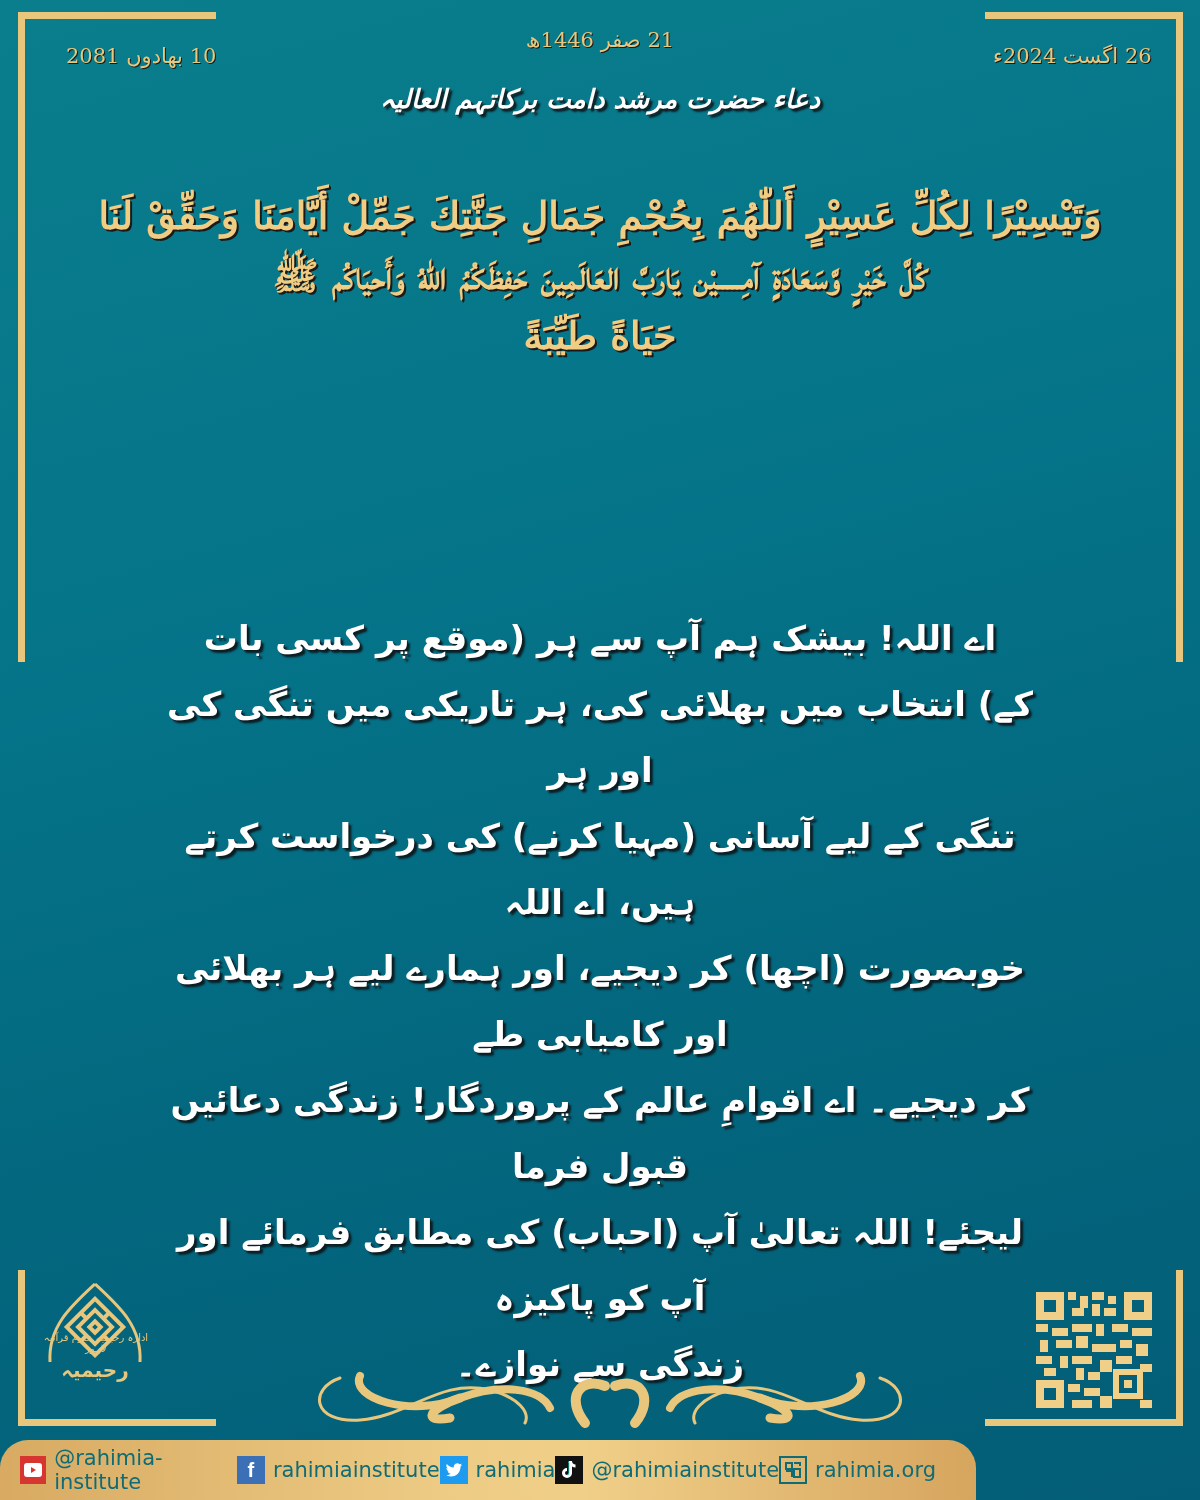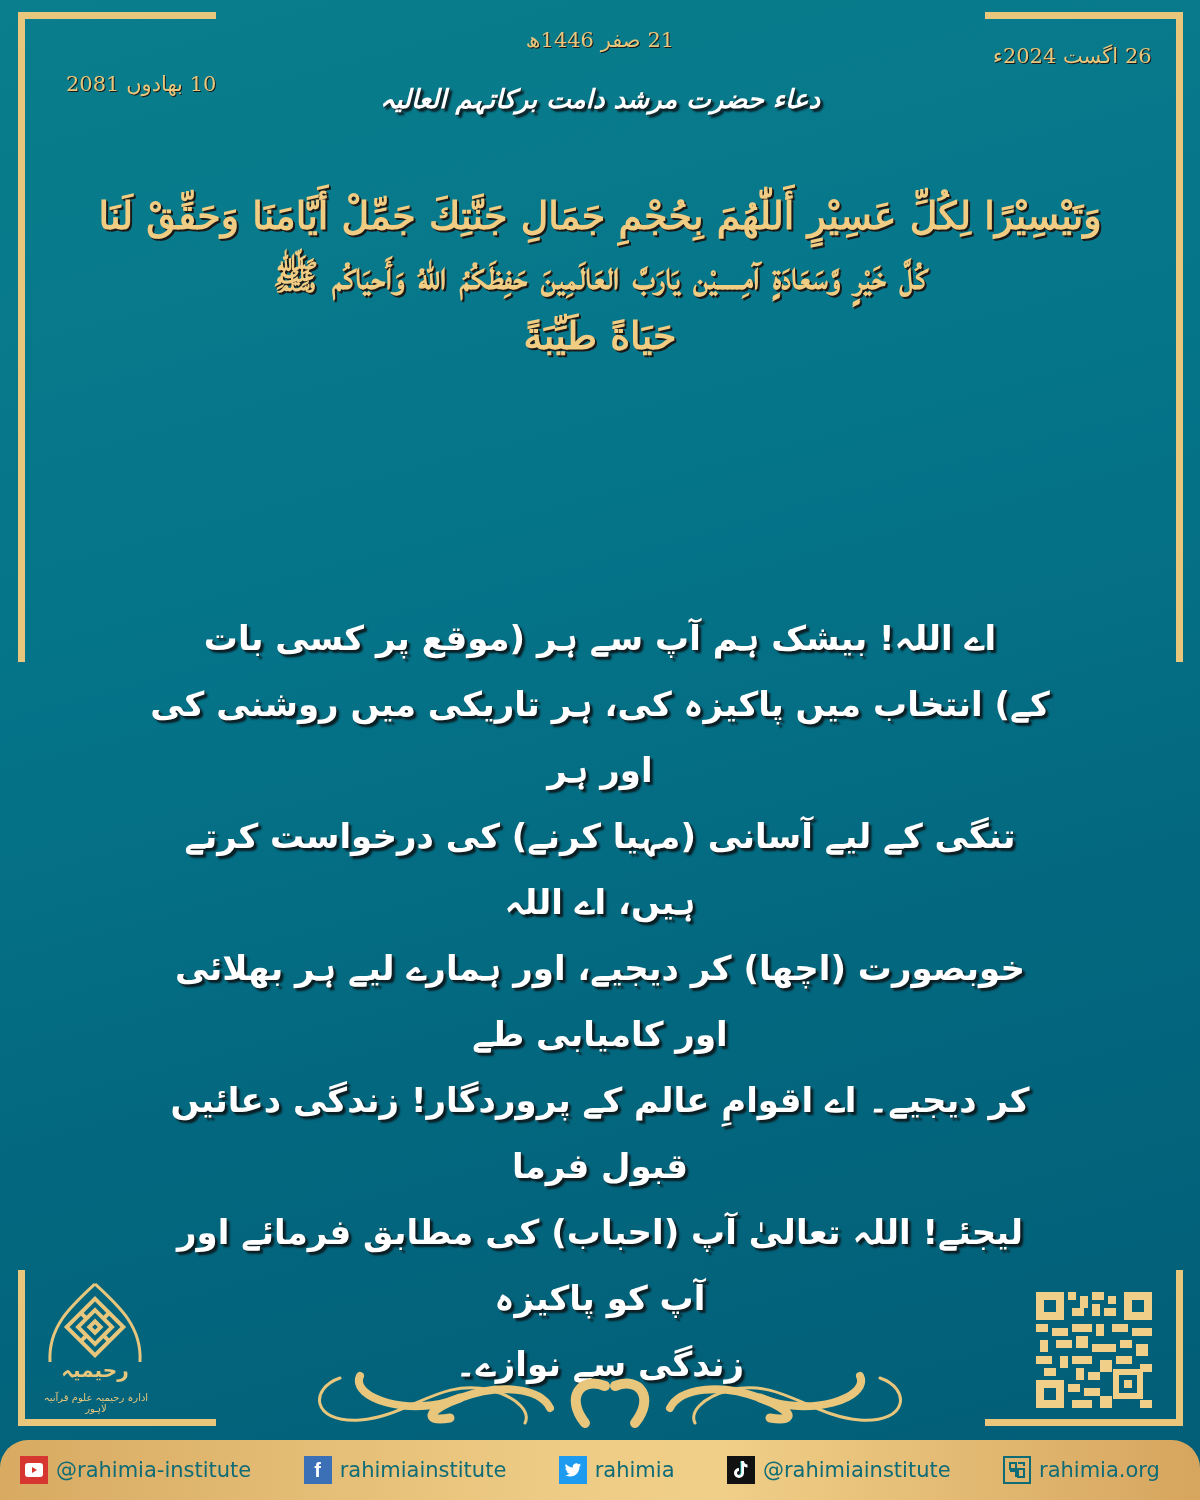"10 بھادوں 2081" div.date { margin-top: 28px -> none }
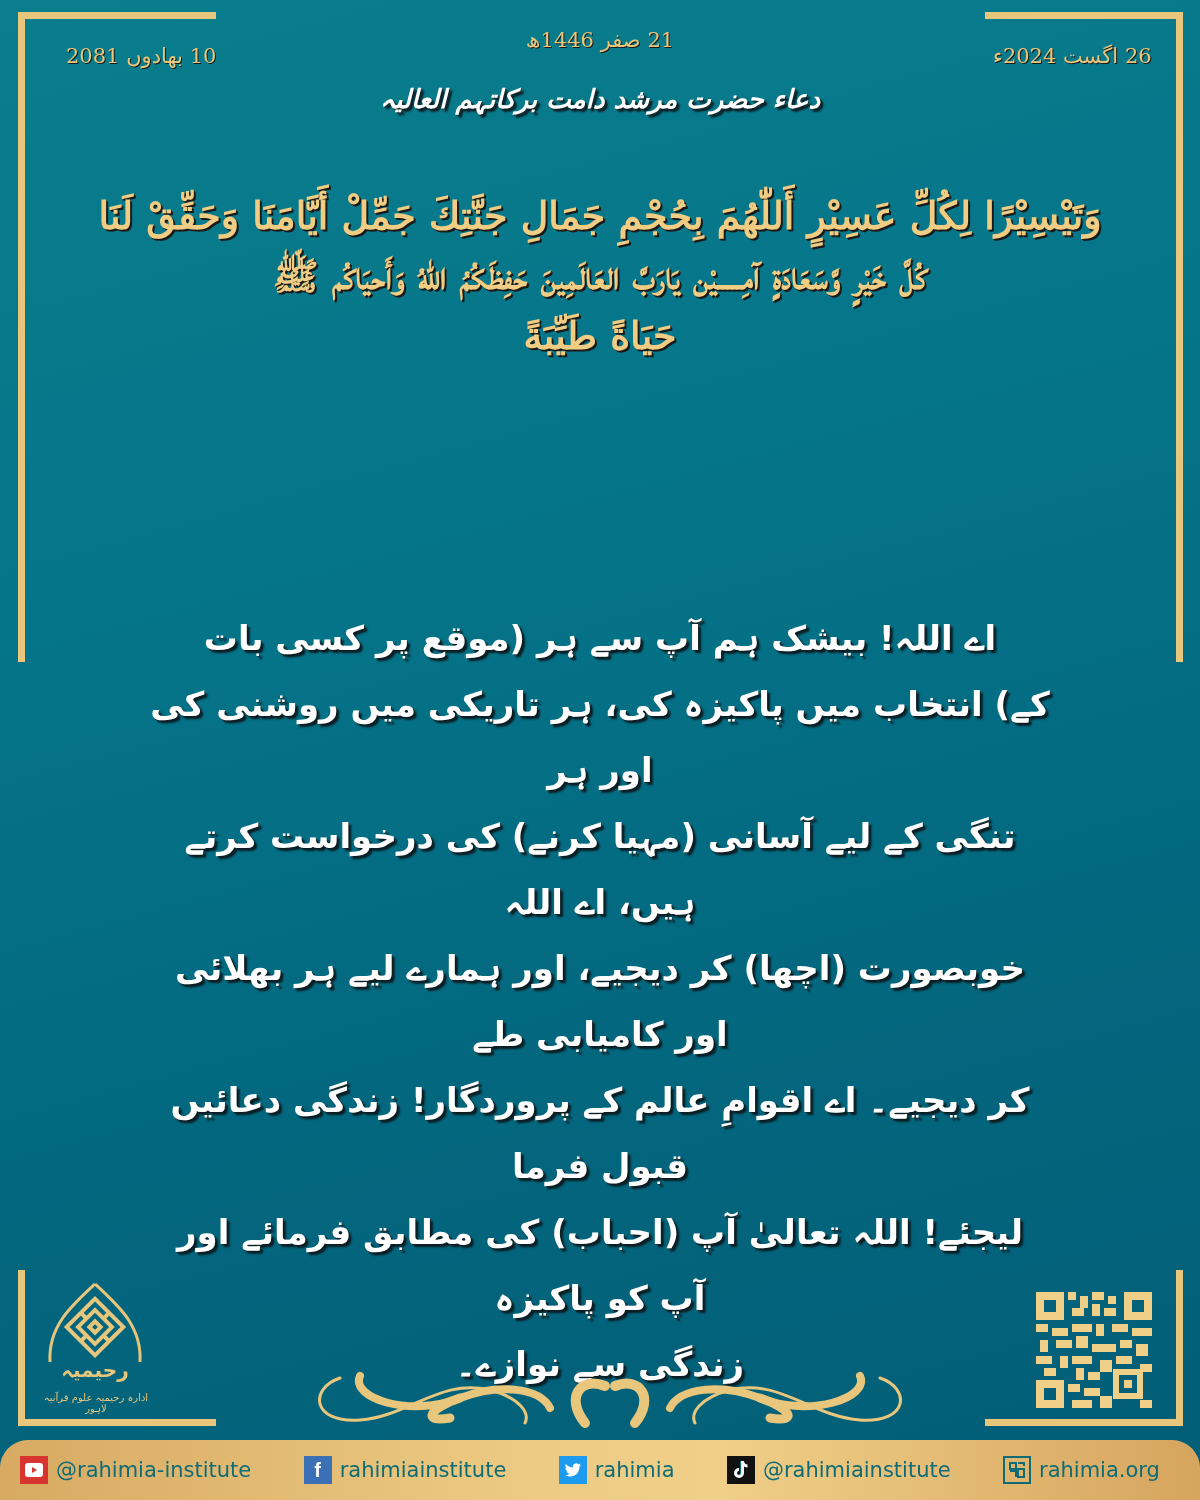"کے) انتخاب میں پاکیزہ کی،" div { text: پاکیزہ کی، ہر تاریکی میں روشنی -> بھلائی کی، ہر تاریکی میں تنگی }
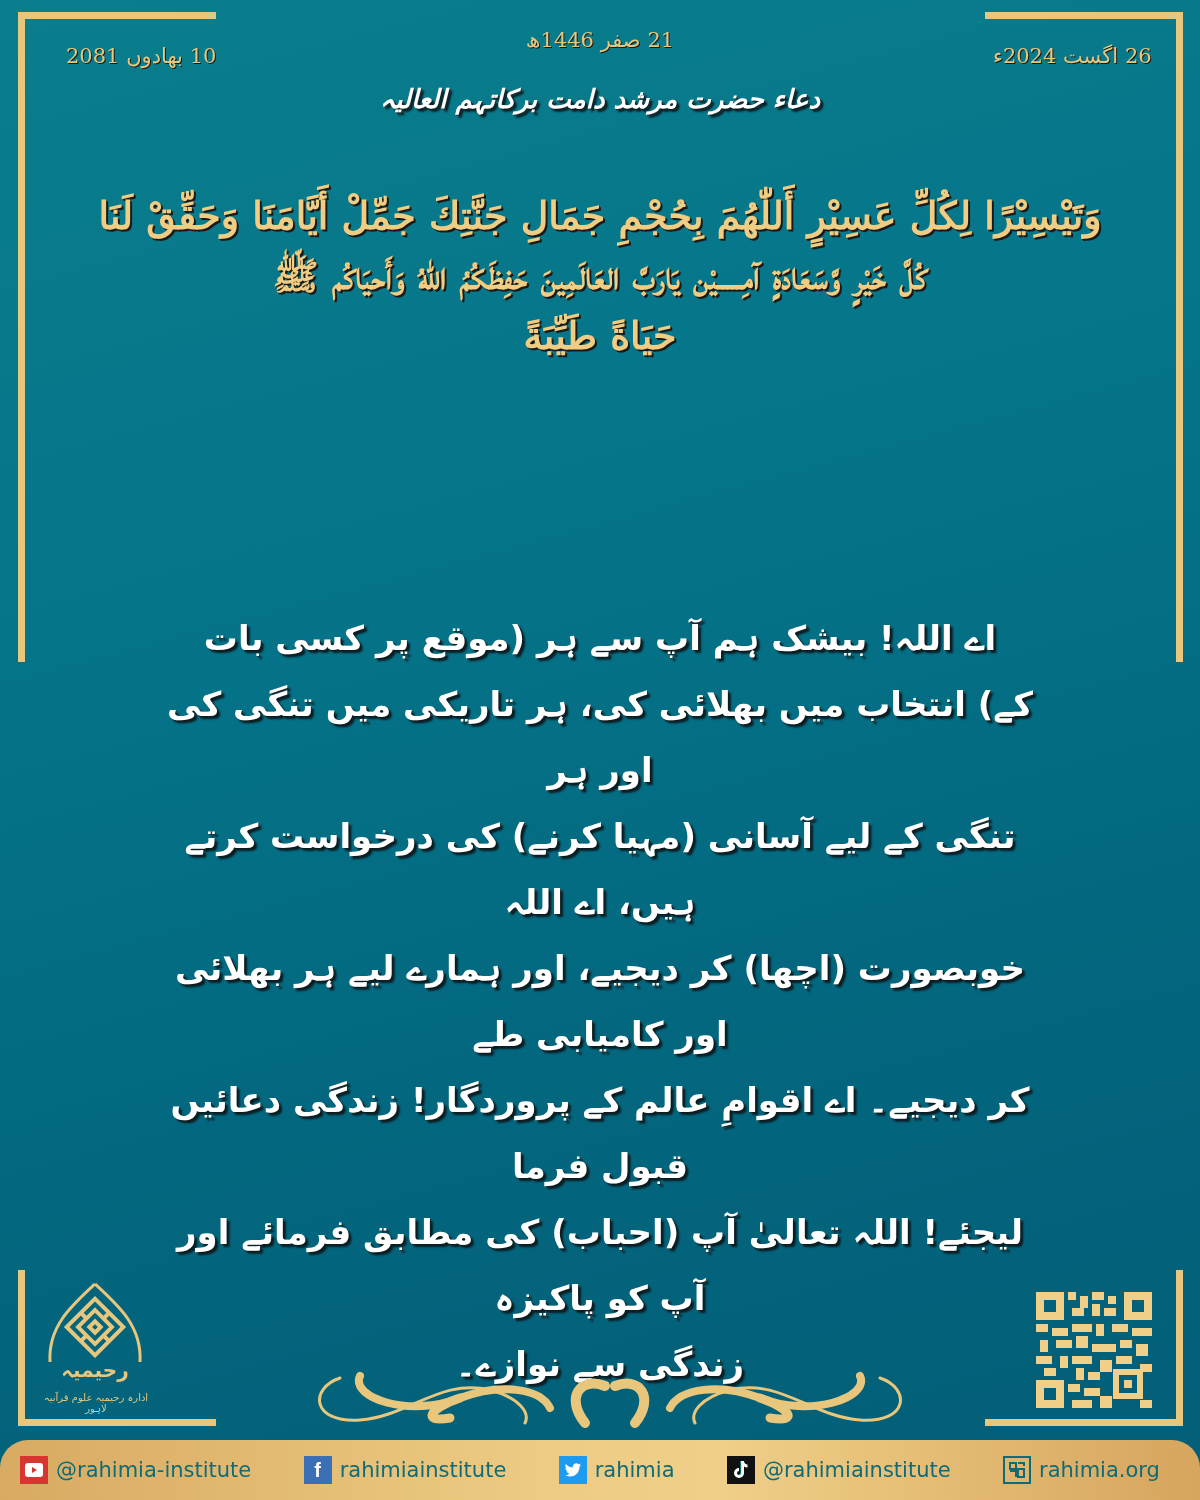"ادارہ رحیمیہ علوم قرآنیہ لاہور" .logo-sub { top: 1392px -> 1332px }
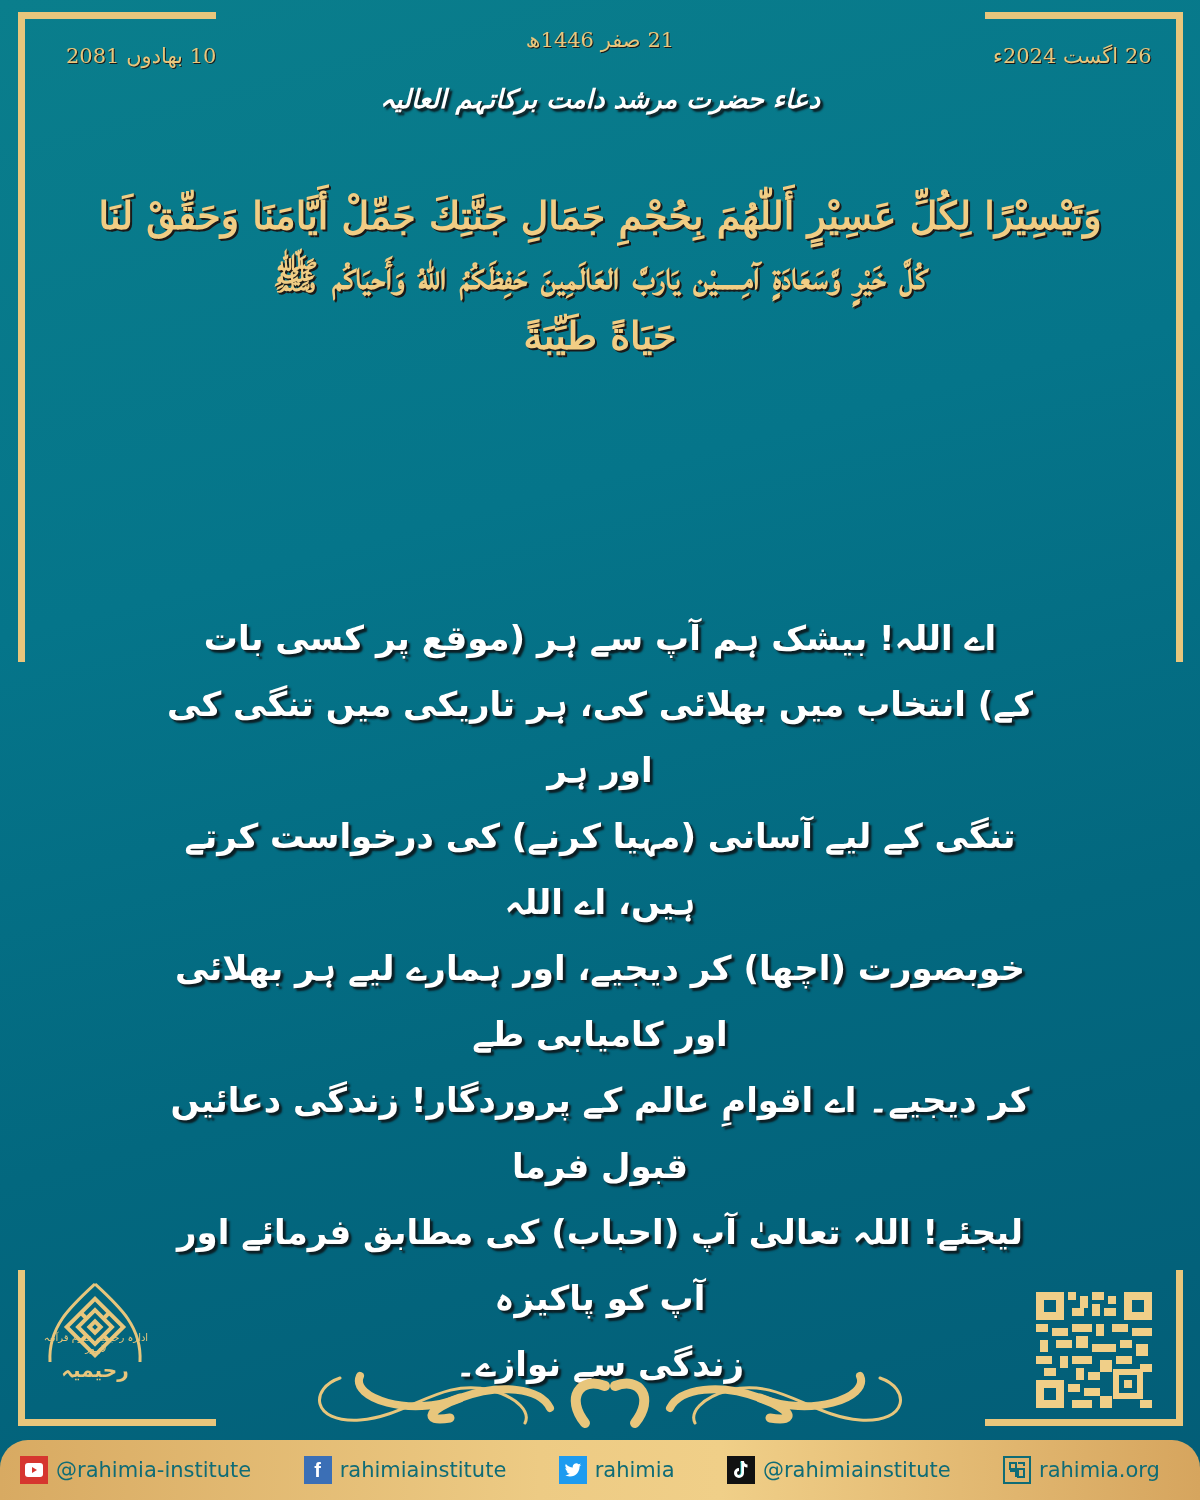"@rahimia-institute" .footer { width: 1200px -> 976px }
